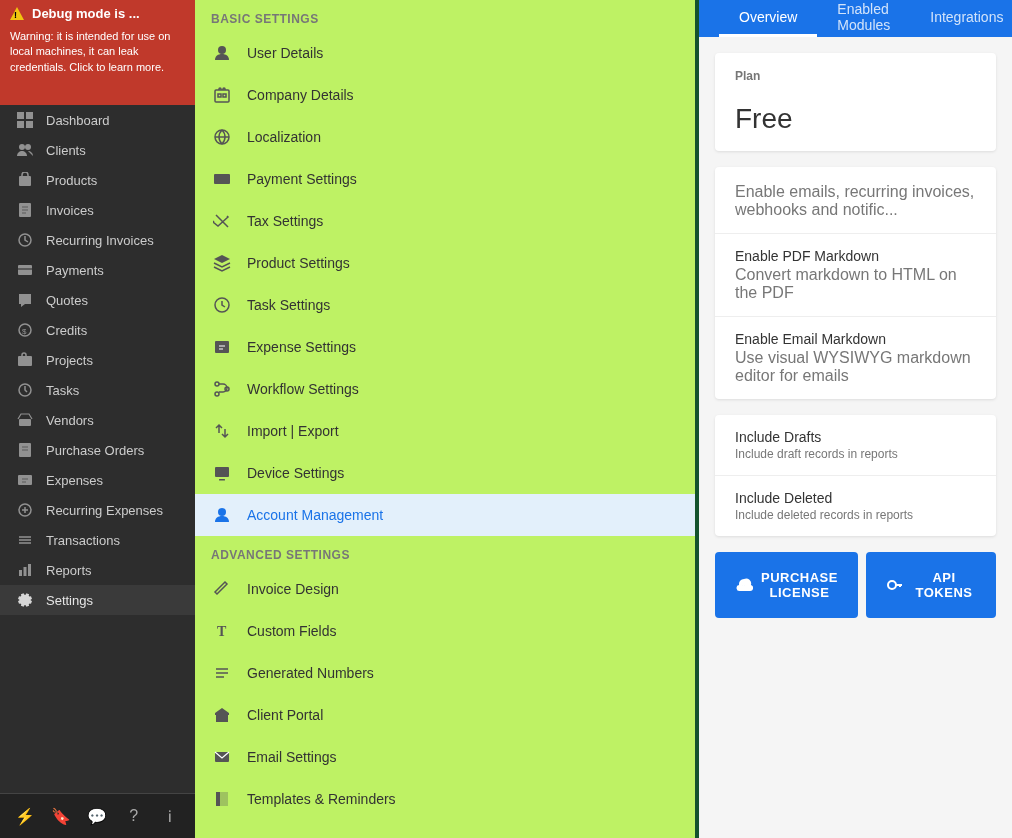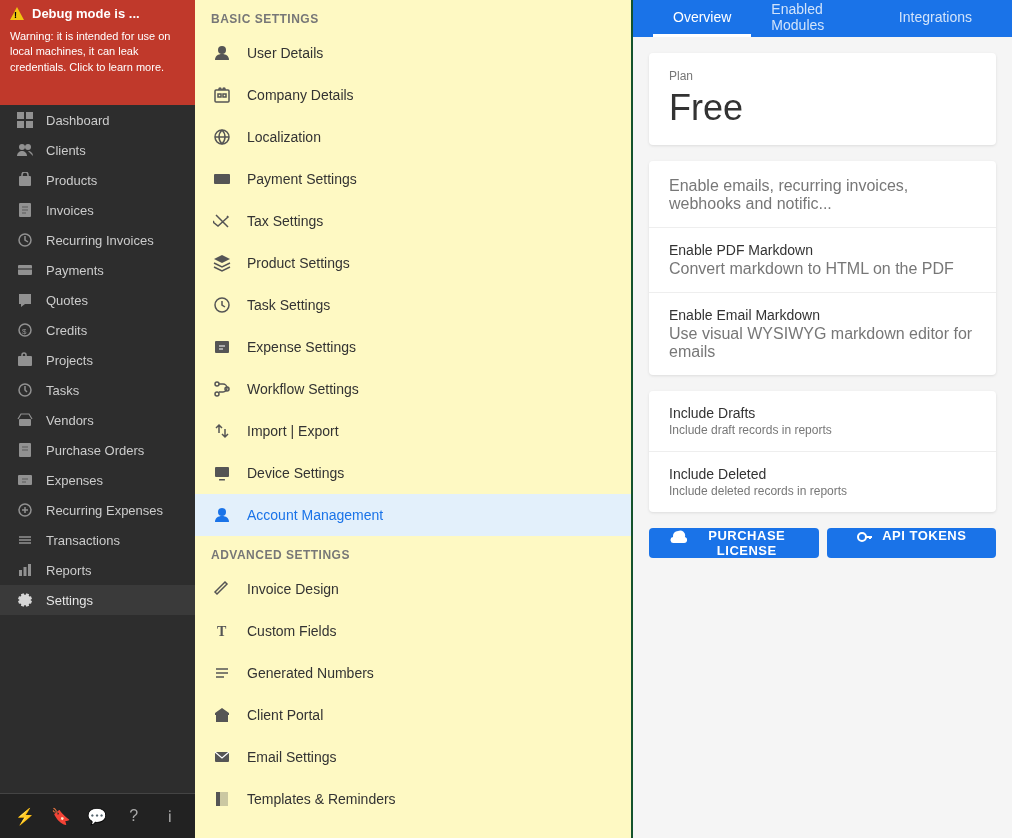"BASIC SETTINGS" .settings-panel { background: #fef9c3 -> #bef264; border-right: 2px solid #14532d -> 4px solid #14532d; width: 438px -> 504px }
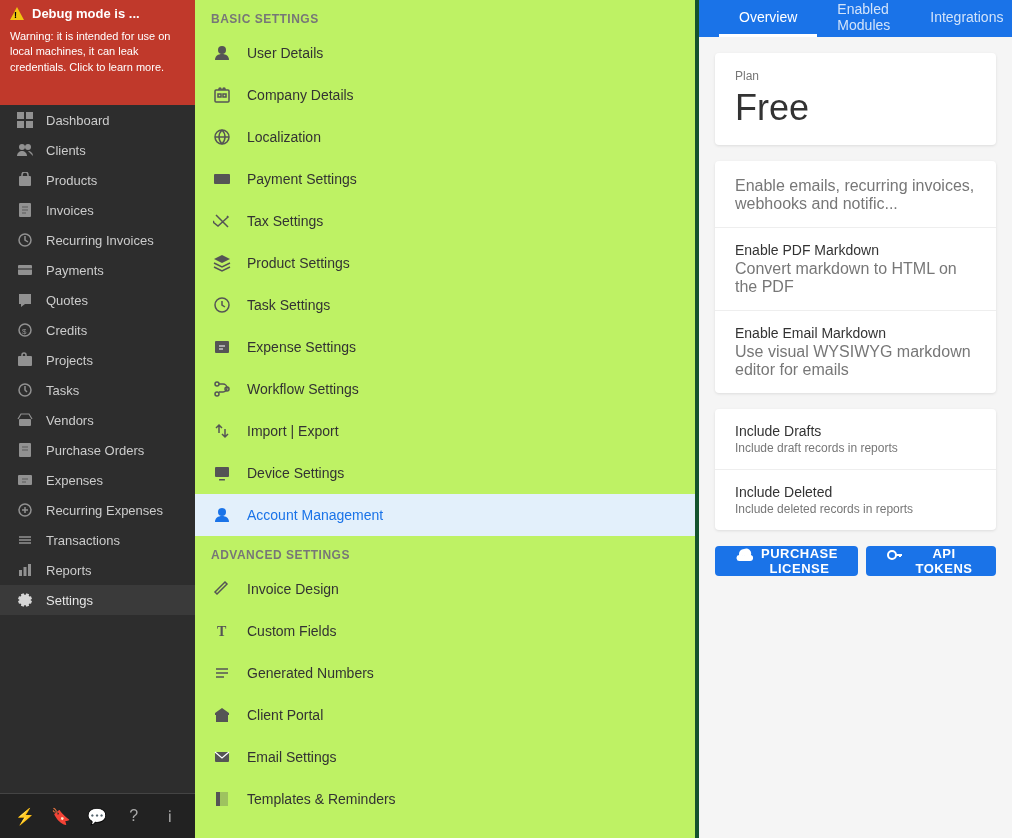"Plan" .plan-label { font-weight: none -> bold; margin-bottom: 4px -> 20px }
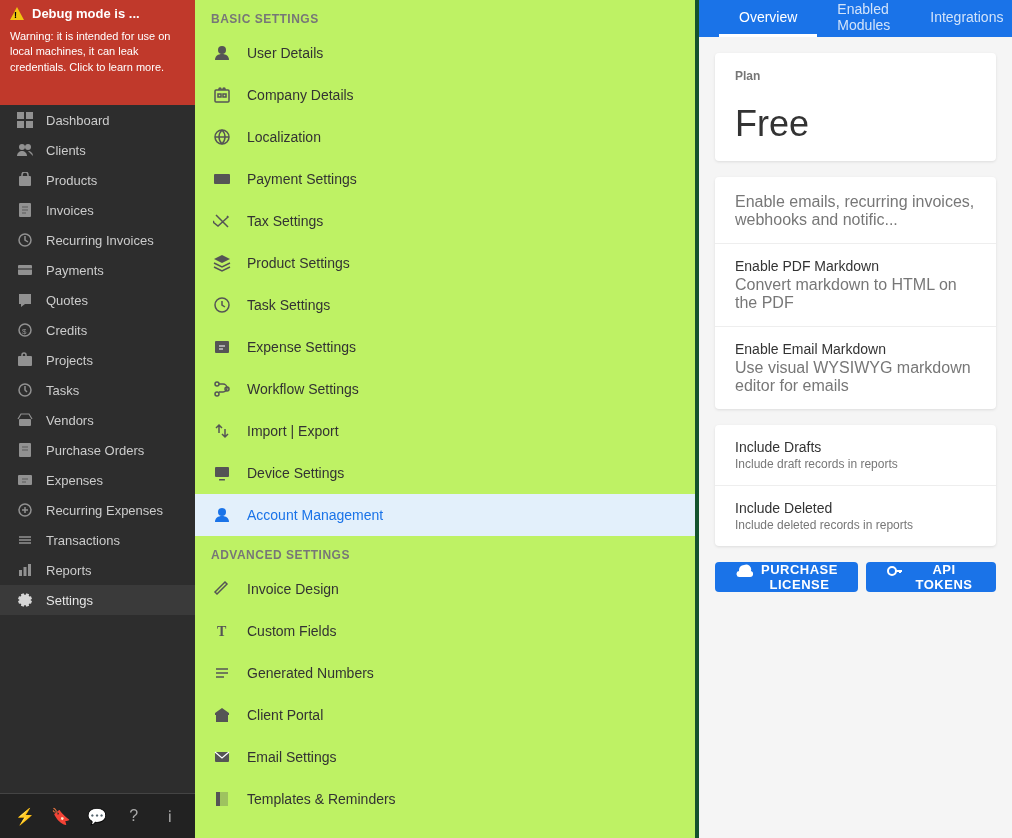"Free" .plan-name { font-size: 36px -> 28px }
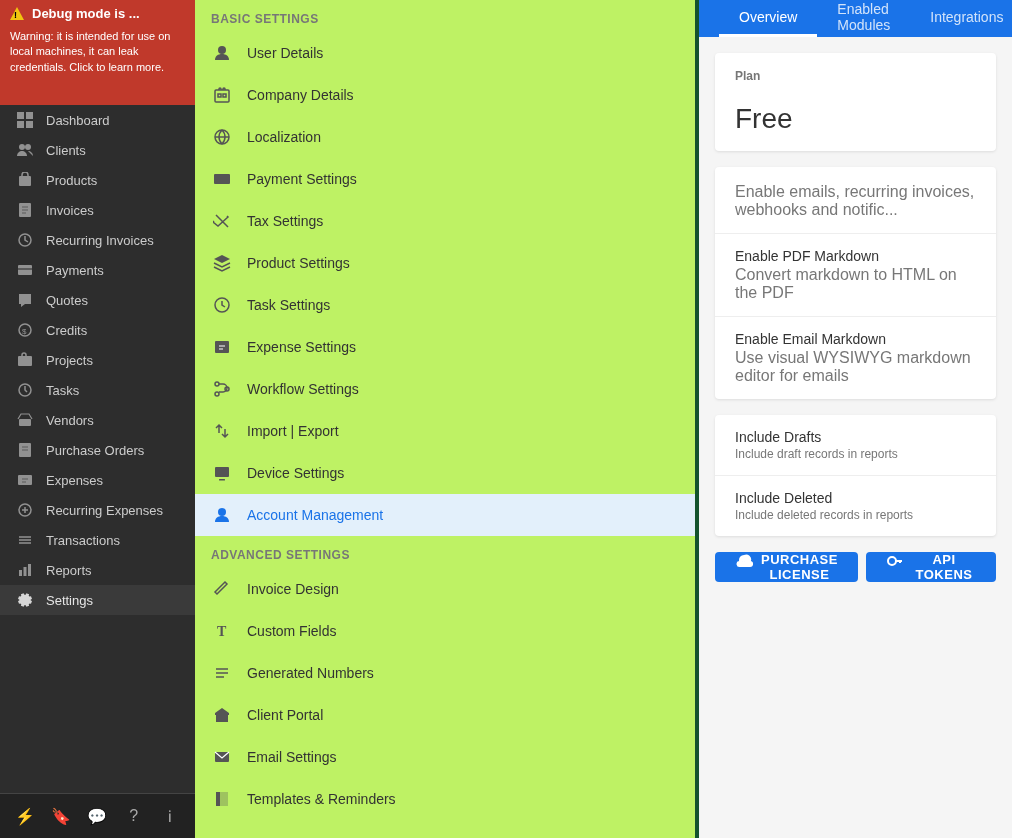"PURCHASE LICENSE" .btn-blue { align-items: flex-start -> center; padding: 0 20px -> 18px 20px }
